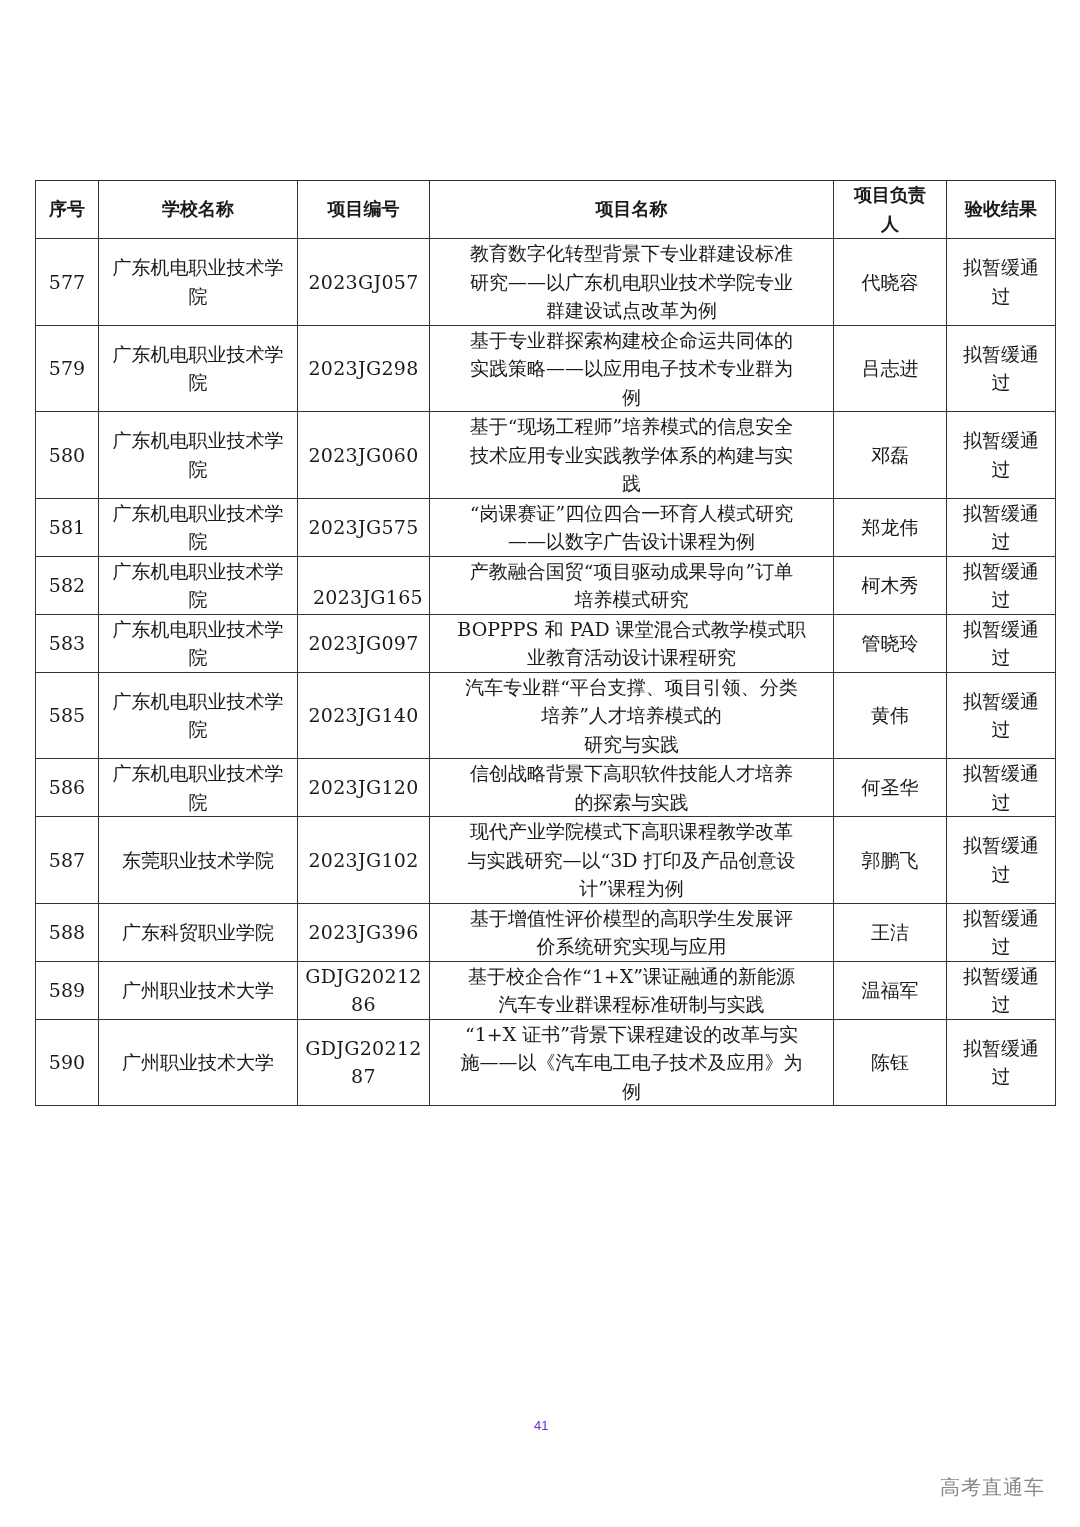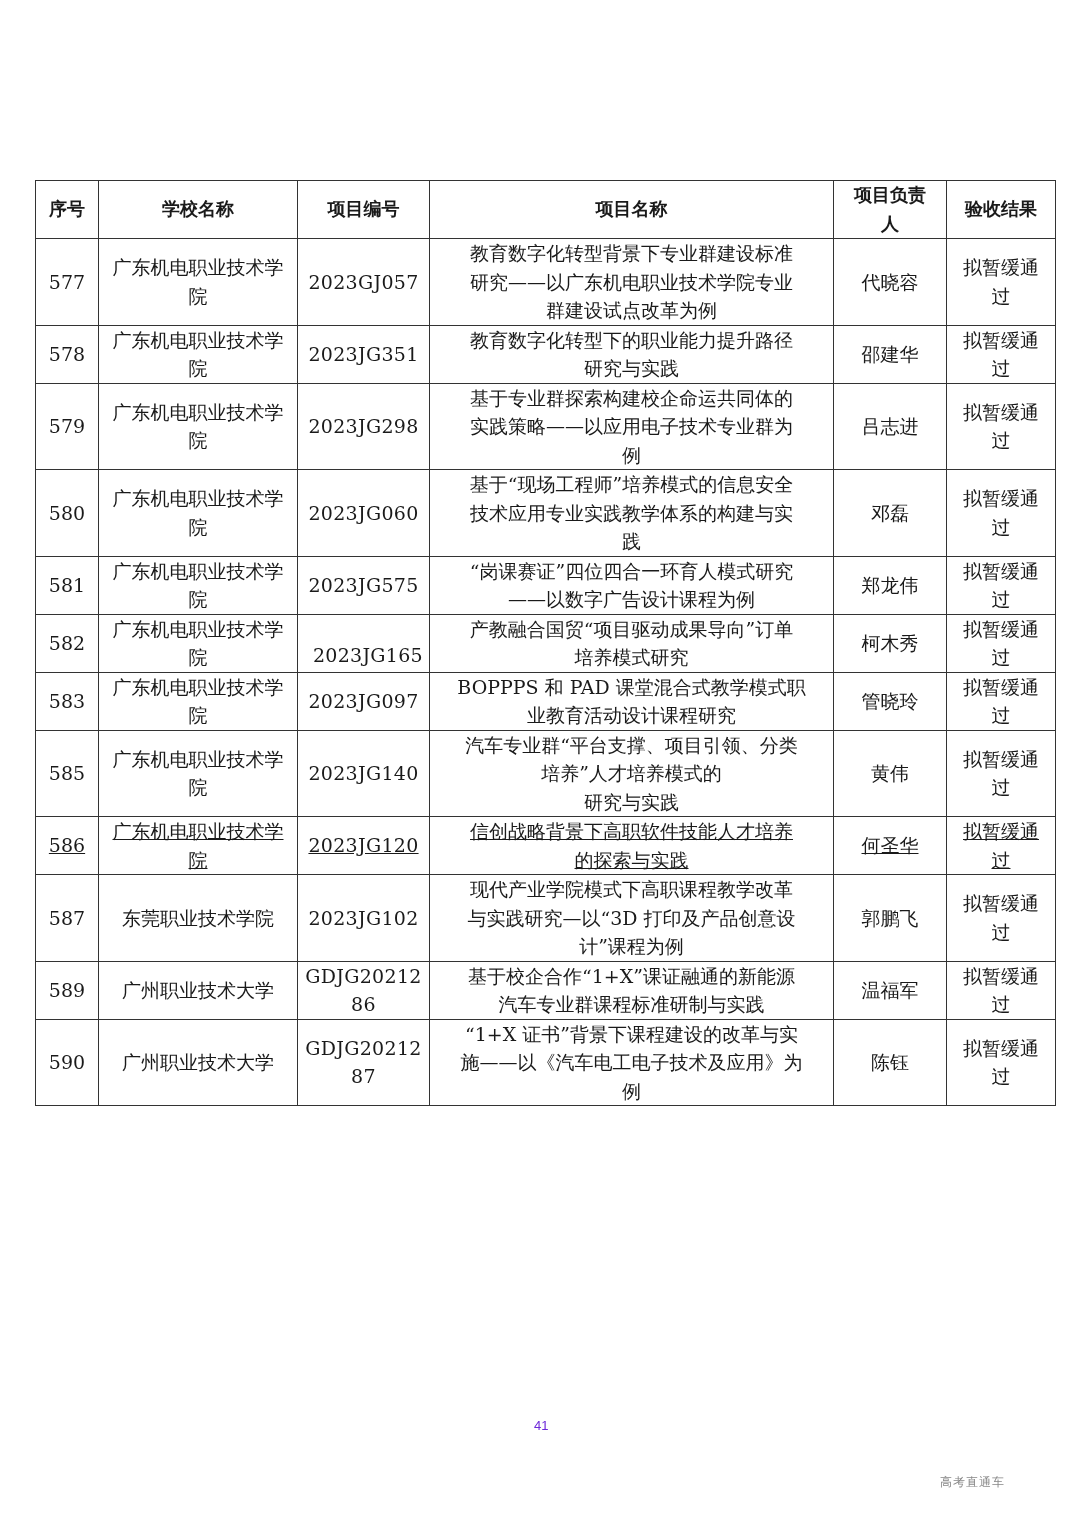"578" tr { html: <tr> <td>578</td> <td>广东机电职业技术学院</td> <td>2023JG351</td> <td> <span>教育数字化转型下的职业能力提升路径</span> <span>研究与实践</span> </td> <td>邵建华</td> <td>拟暂缓通过</td> </tr> -> none }
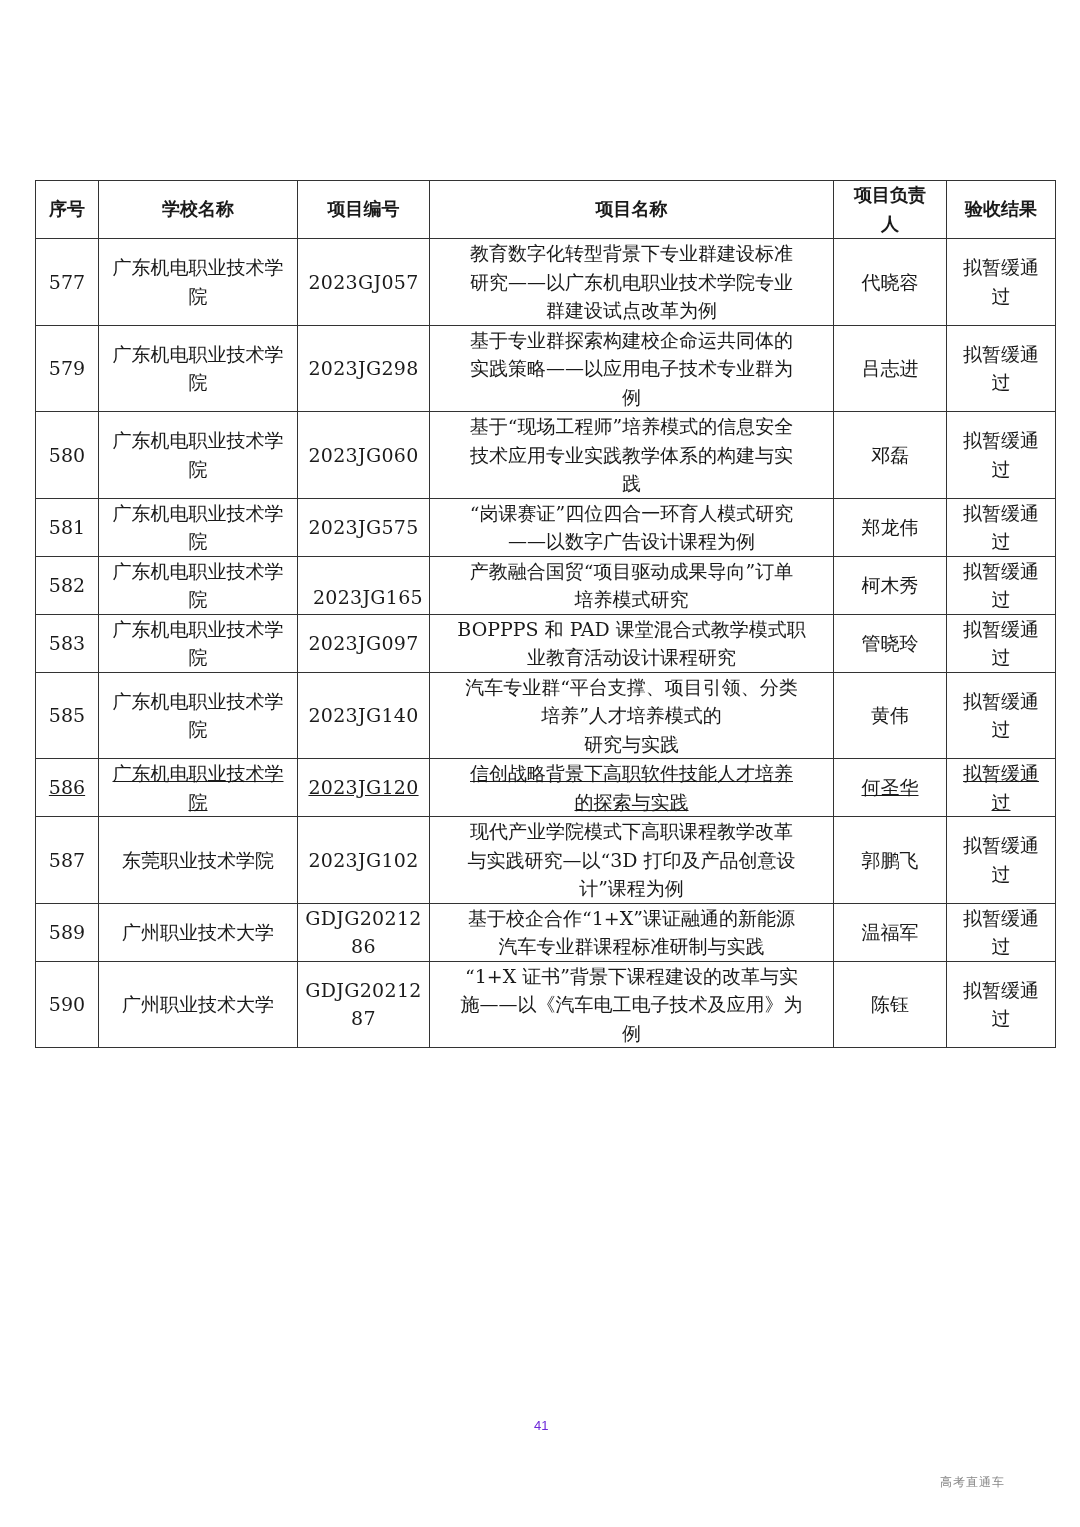"586" tr { text-decoration: underline -> none }
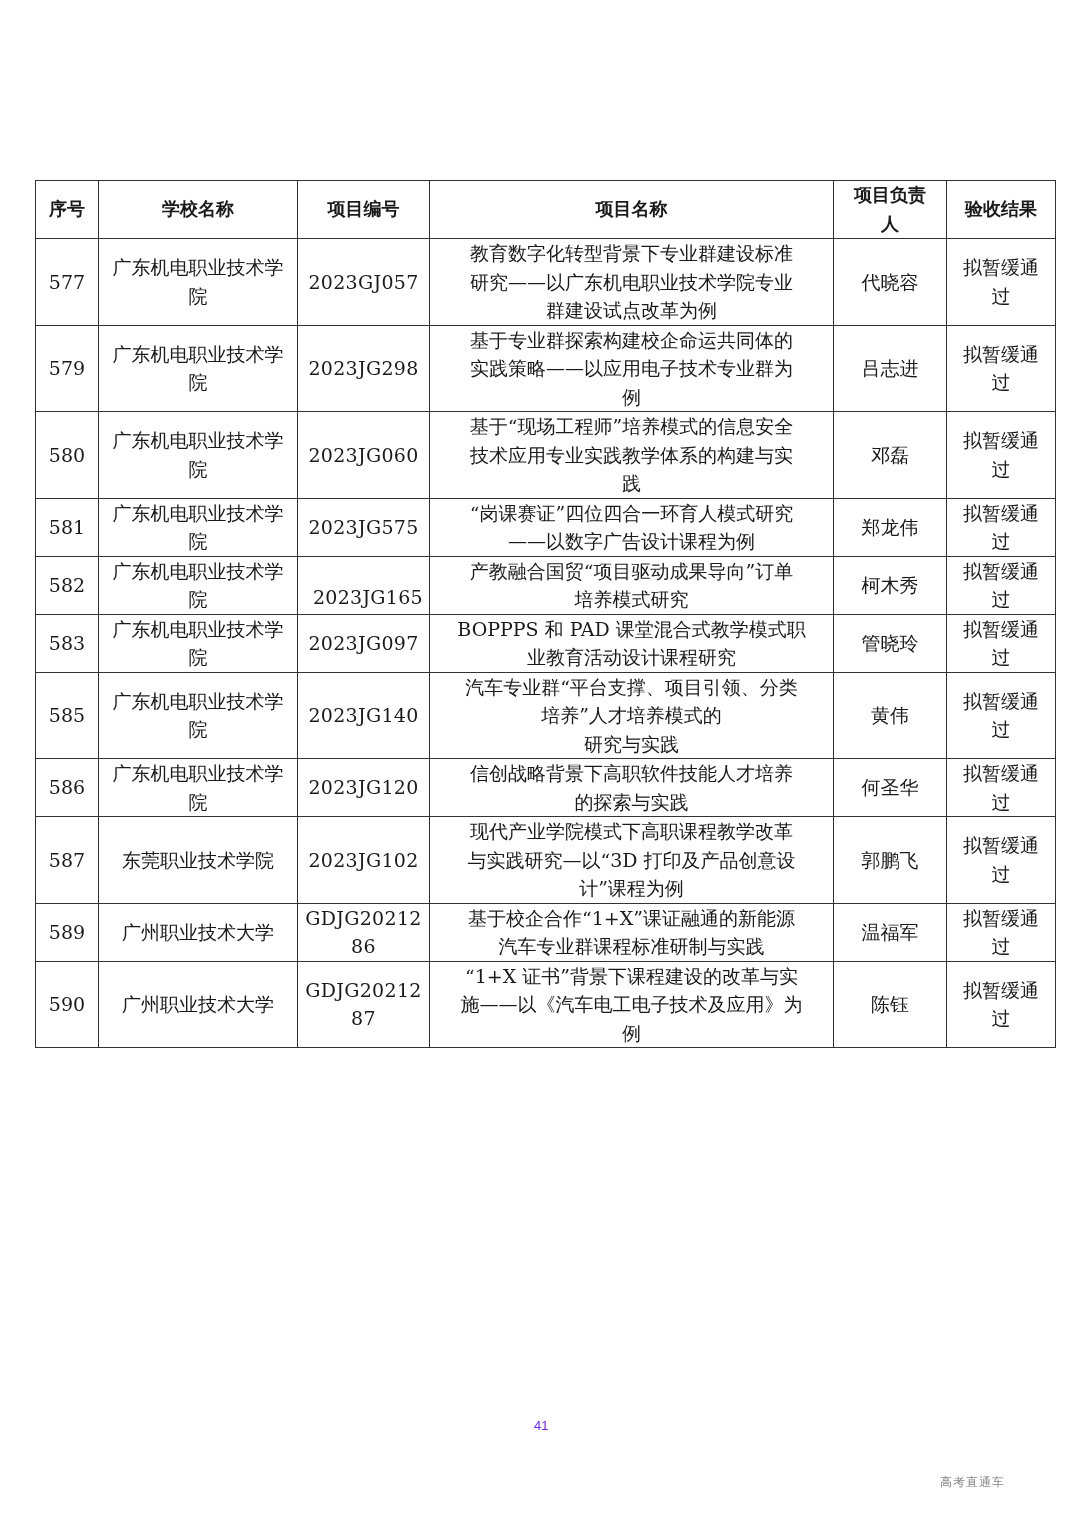"588" tr { html: none -> <tr> <td>588</td> <td>广东科贸职业学院</td> <td>2023JG396</td> <td> <span>基于增值性评价模型的高职学生发展评</span> <span>价系统研究实现与应用</span> </td> <td>王洁</td> <td>拟暂缓通过</td> </tr> }
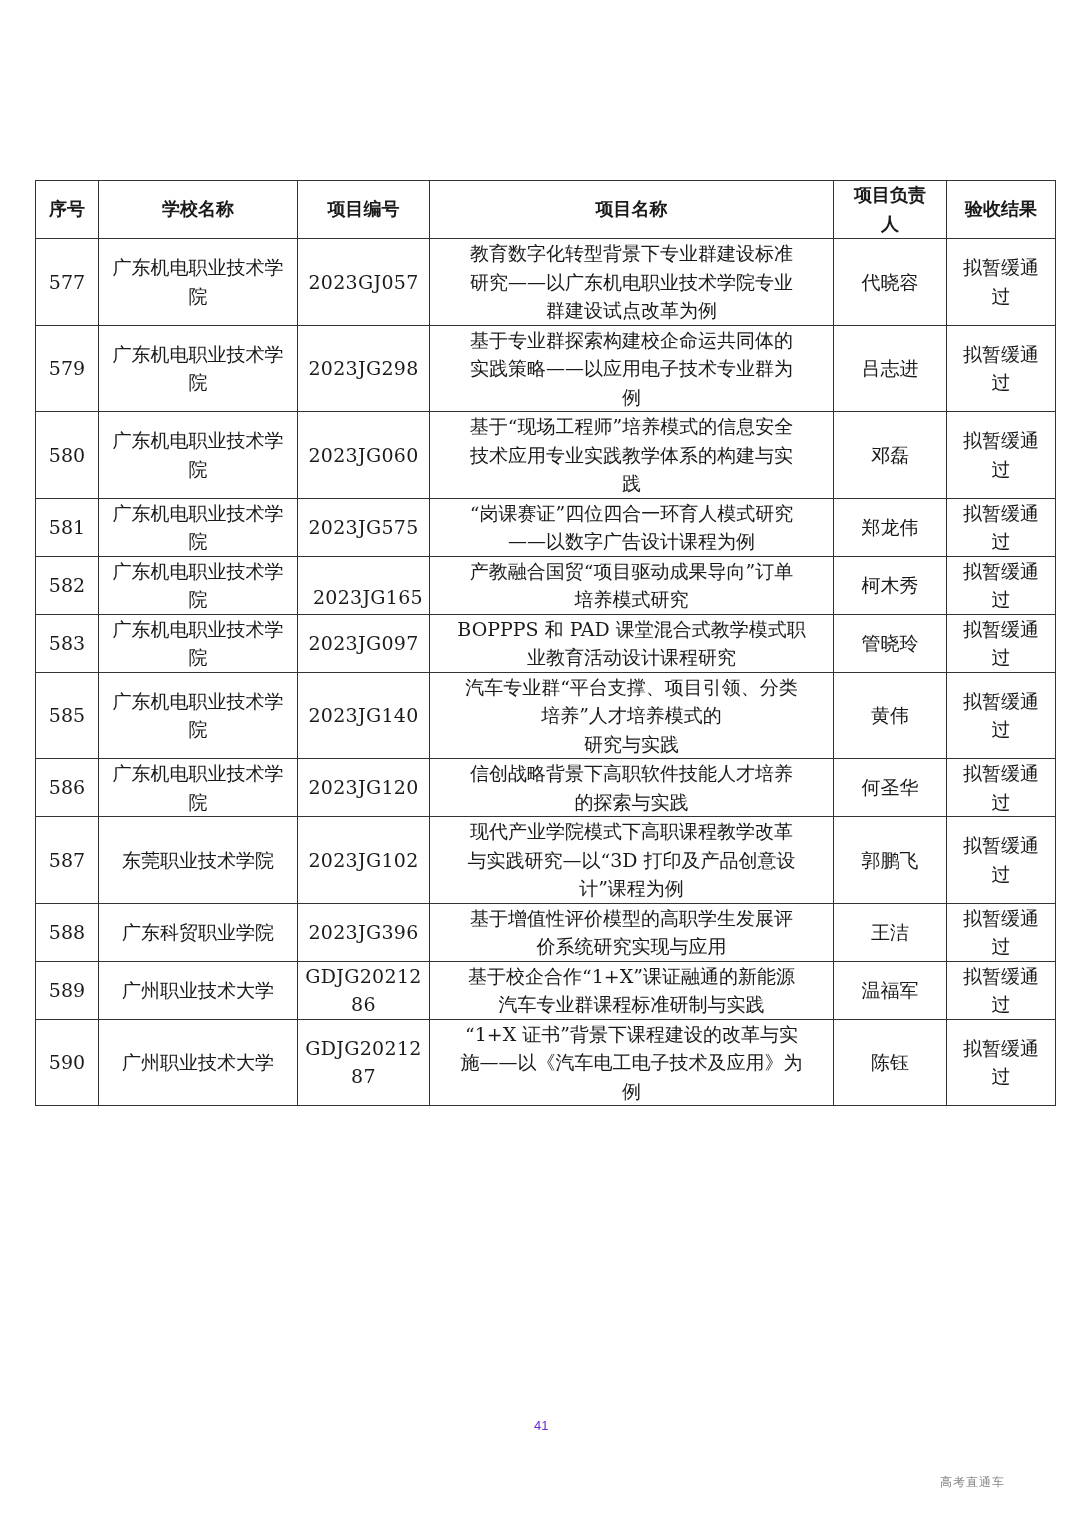"高考直通车" .watermark { font-size: 12px -> 20px }
